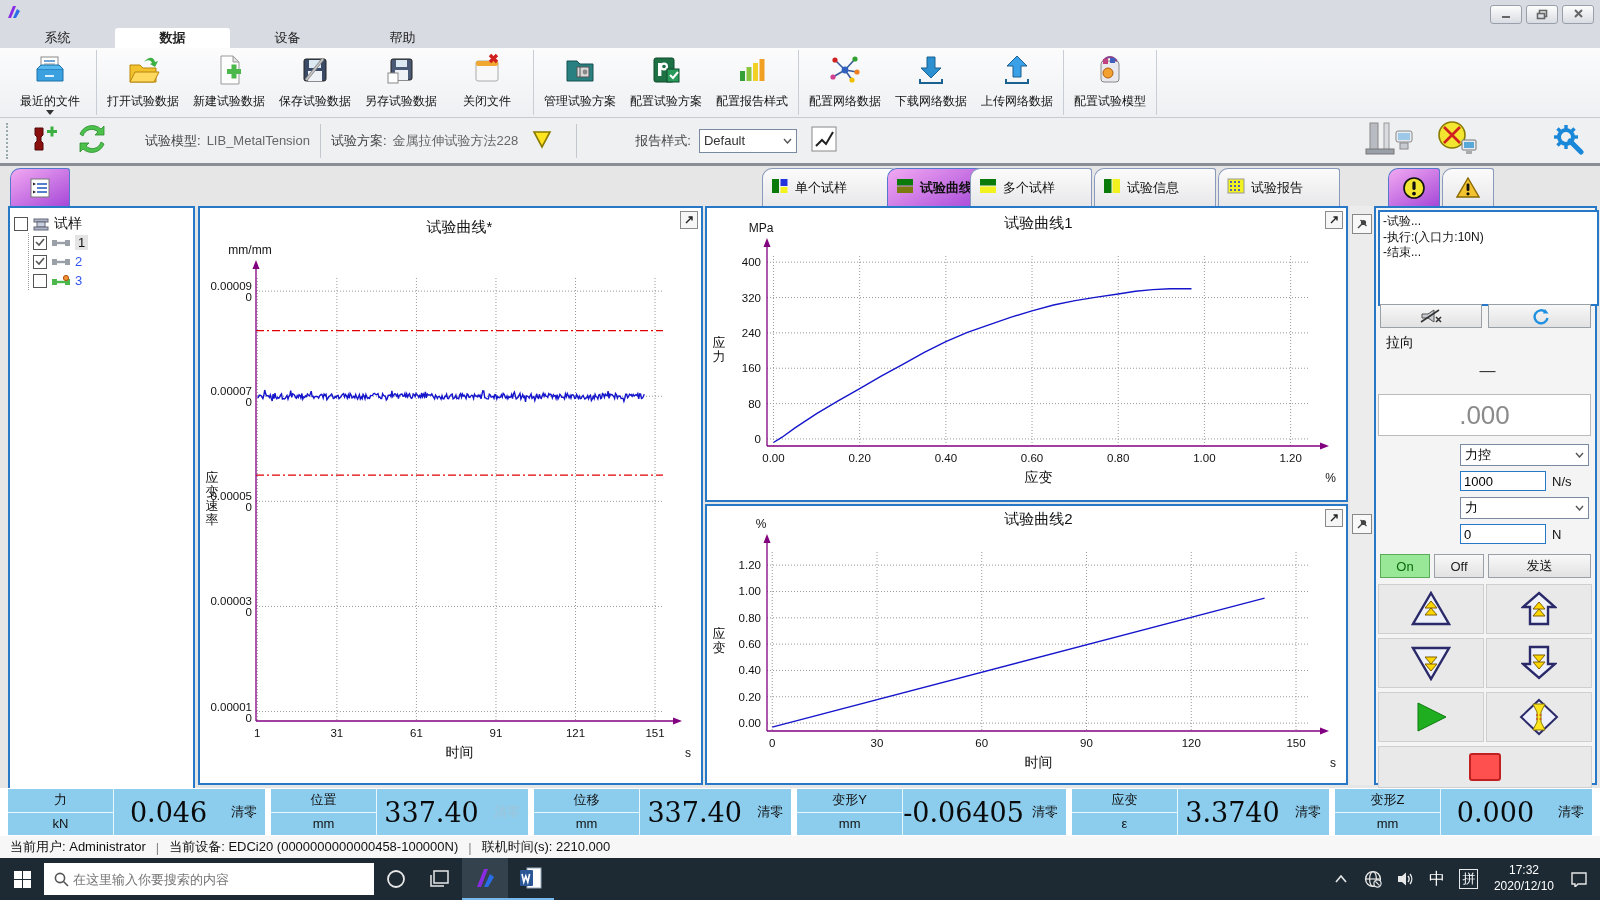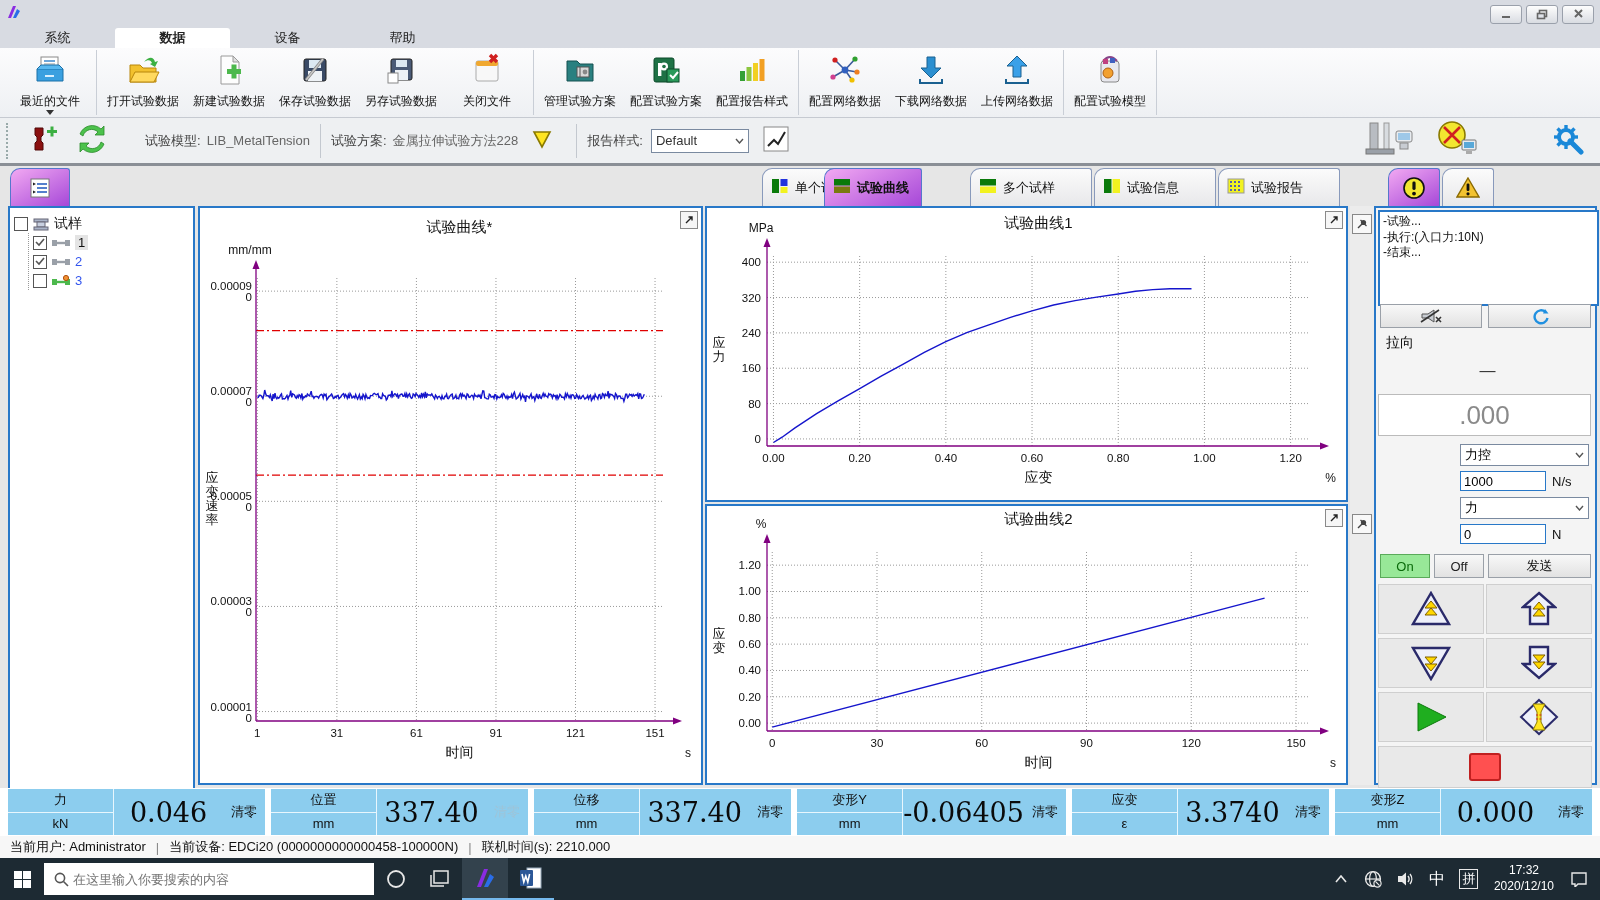"报告样式:" span { margin-left: none -> 48px }
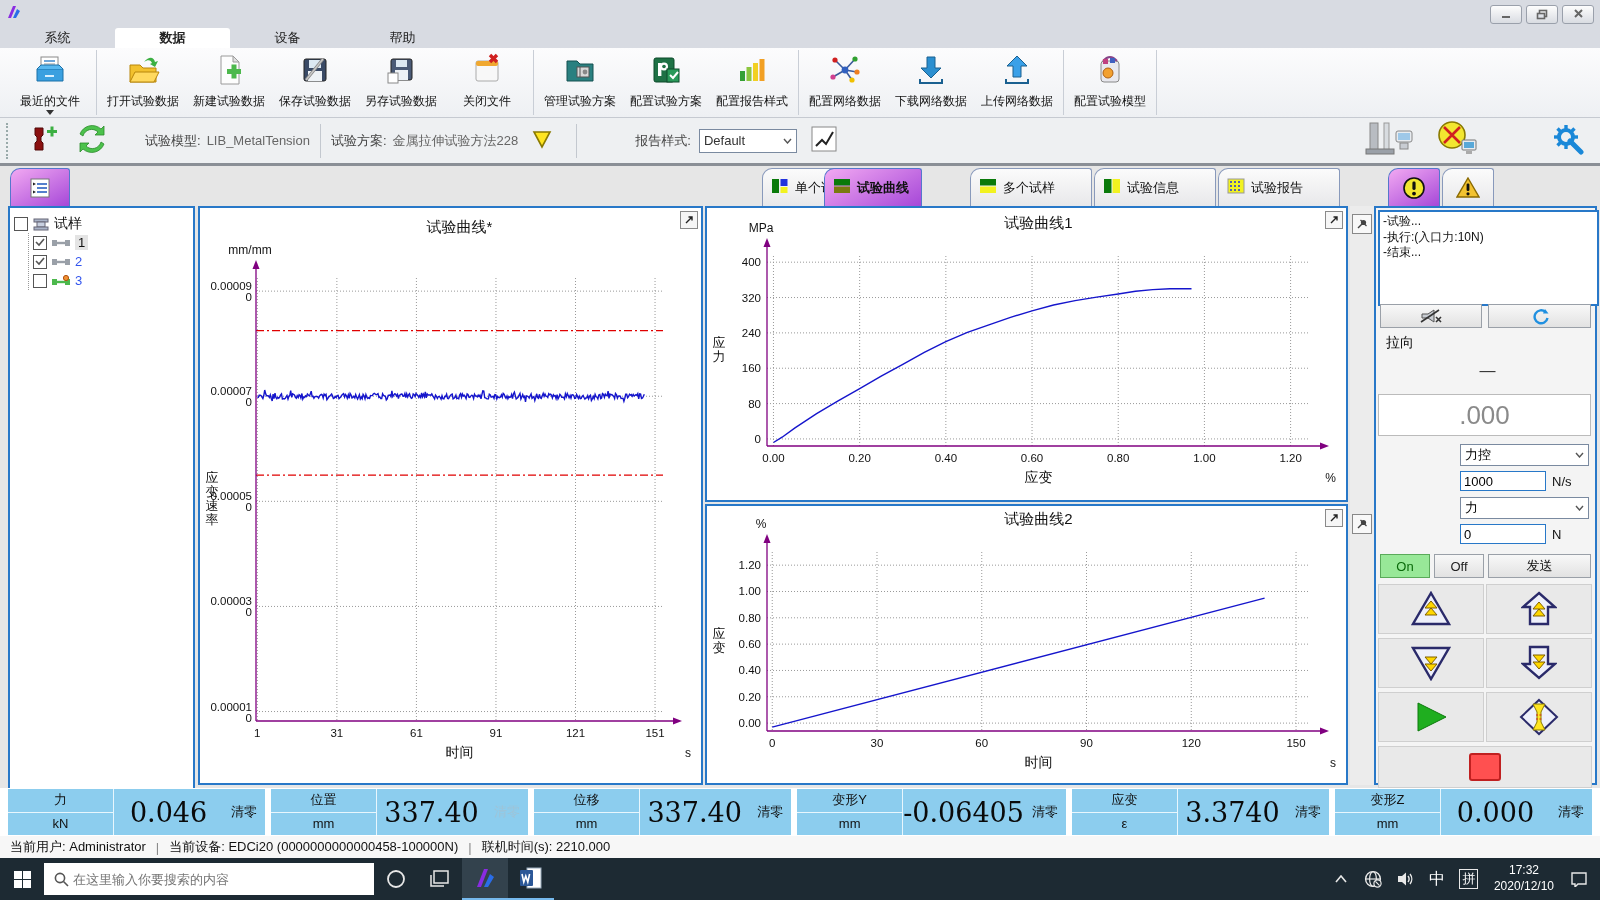"试验曲线" div.vtab { left: 824px -> 887px }
